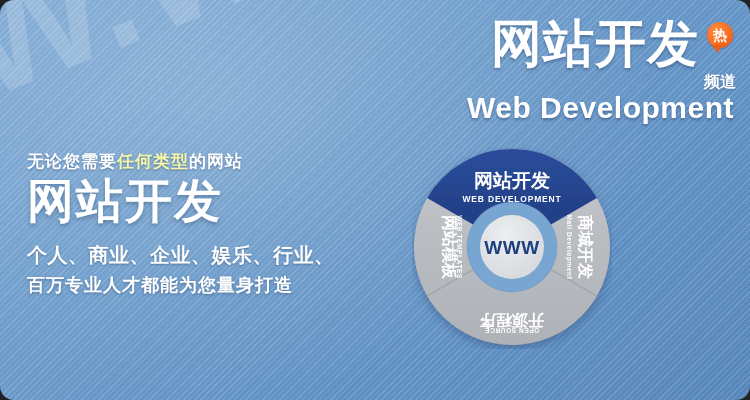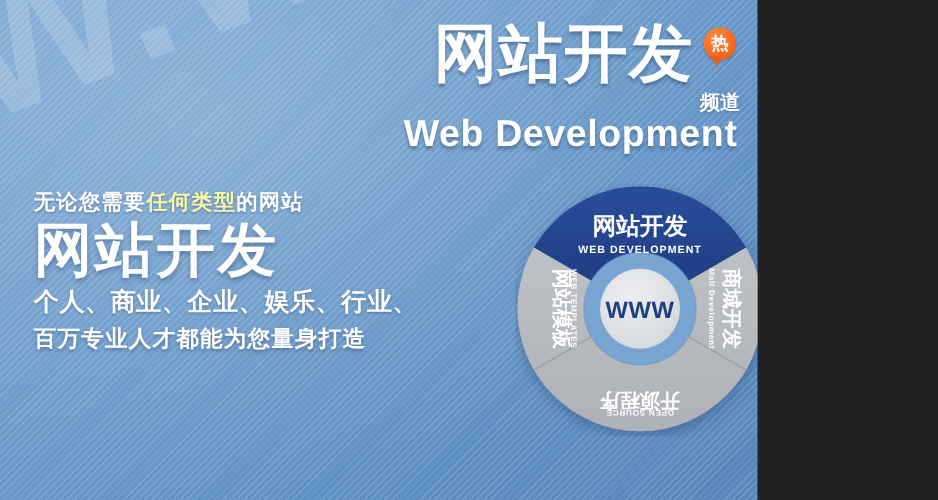"网站开发" #banner { border-radius: none -> 14px; width: 606px -> 750px }
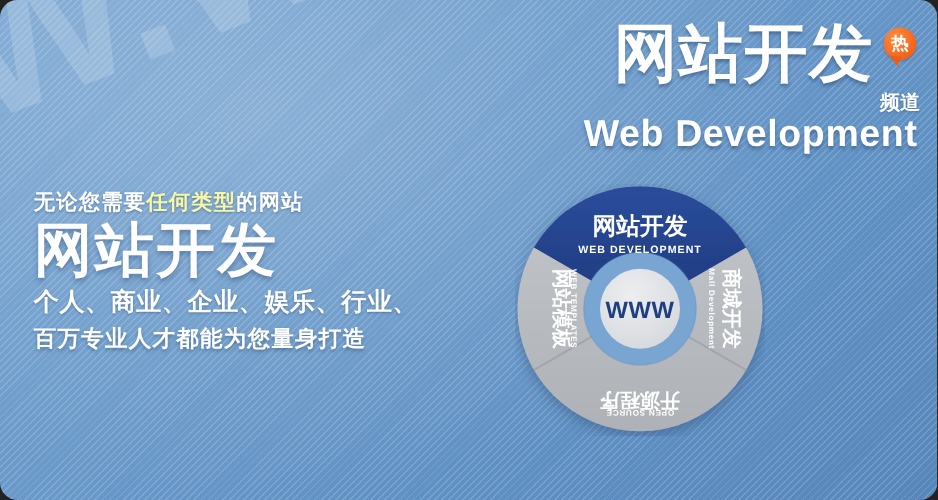"个人、商业、企业、娱乐、行业、" #cat-line-1 { margin-top: 3px -> 17px }
